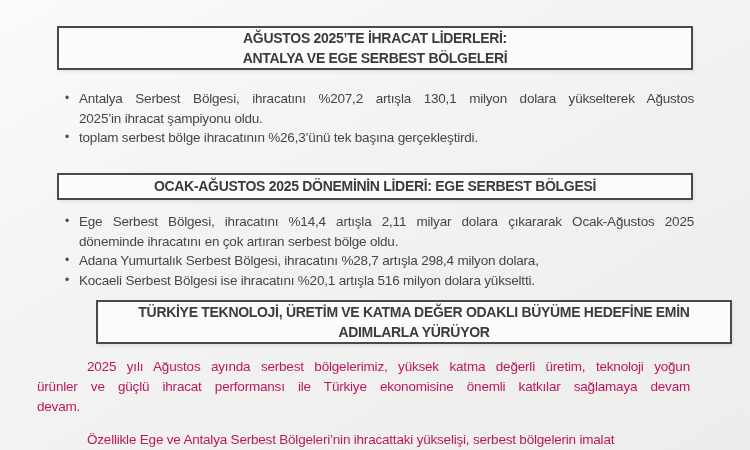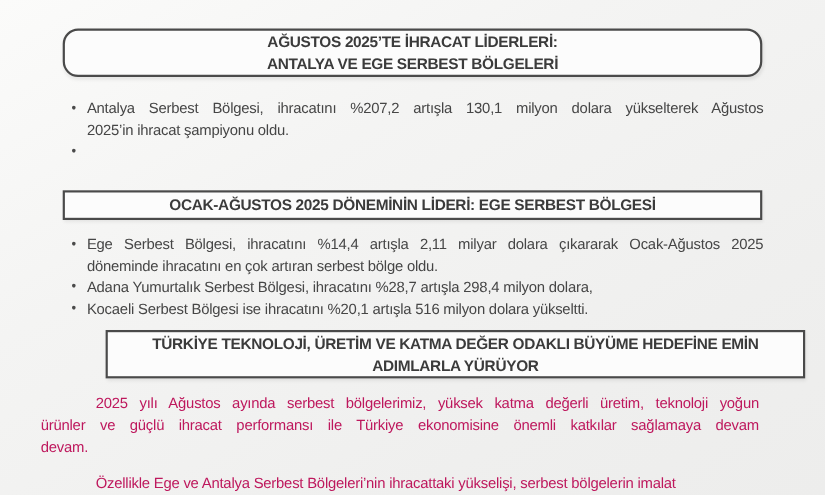"AĞUSTOS 2025’TE İHRACAT LİDERLERİ:" .box1 { border-radius: 14px -> none }
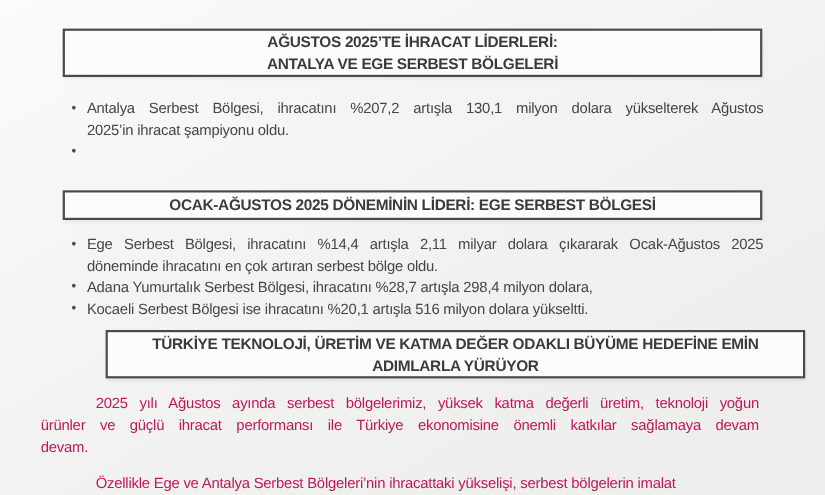"toplam serbest bölge ihracatının" div.bl { html: none -> <div>toplam serbest bölge ihracatının %26,3’ünü tek başına gerçekleştirdi.</div> }
